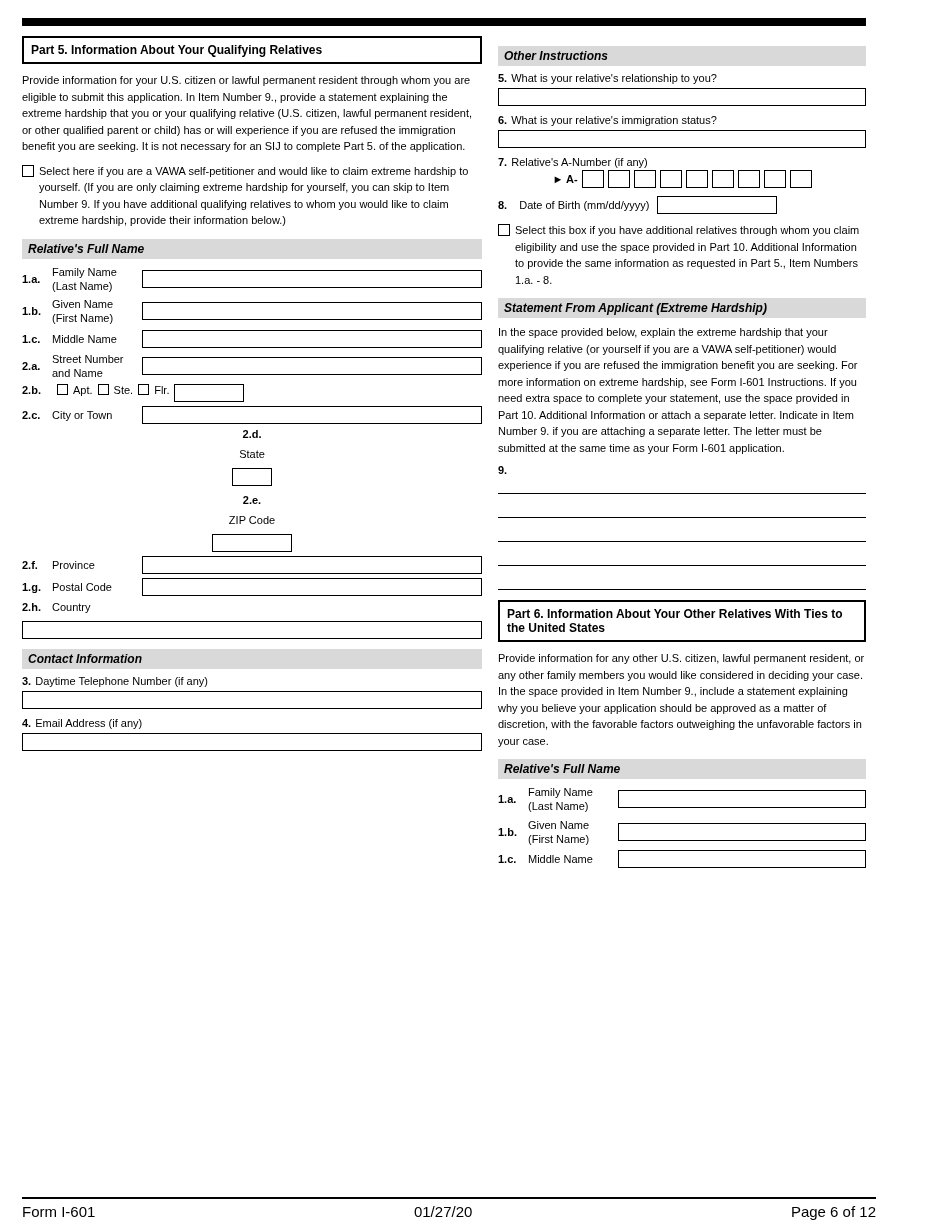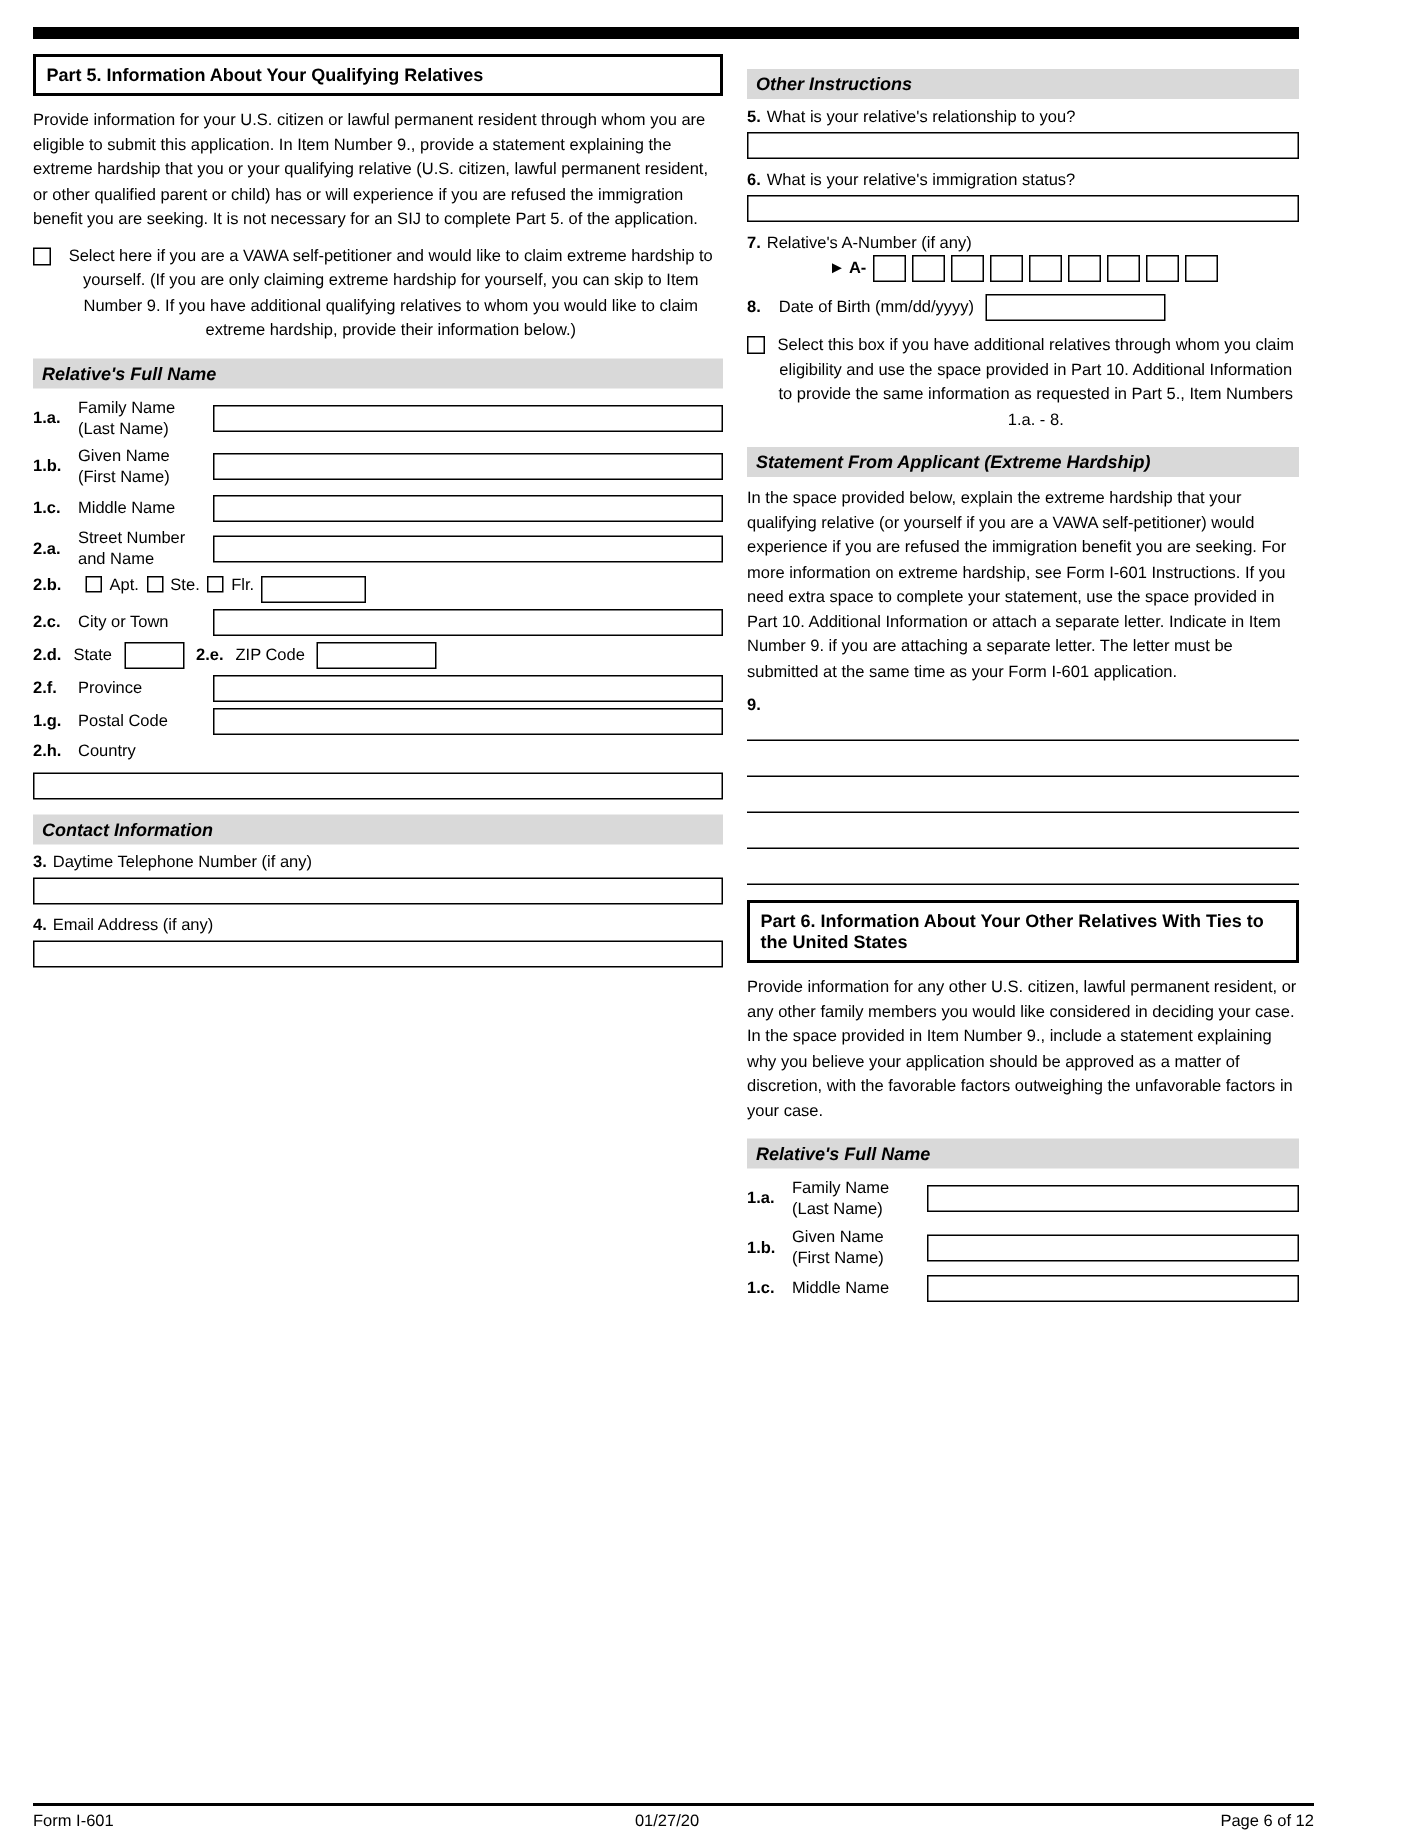"Select here if you are" .checkbox-row { text-align: center -> none }
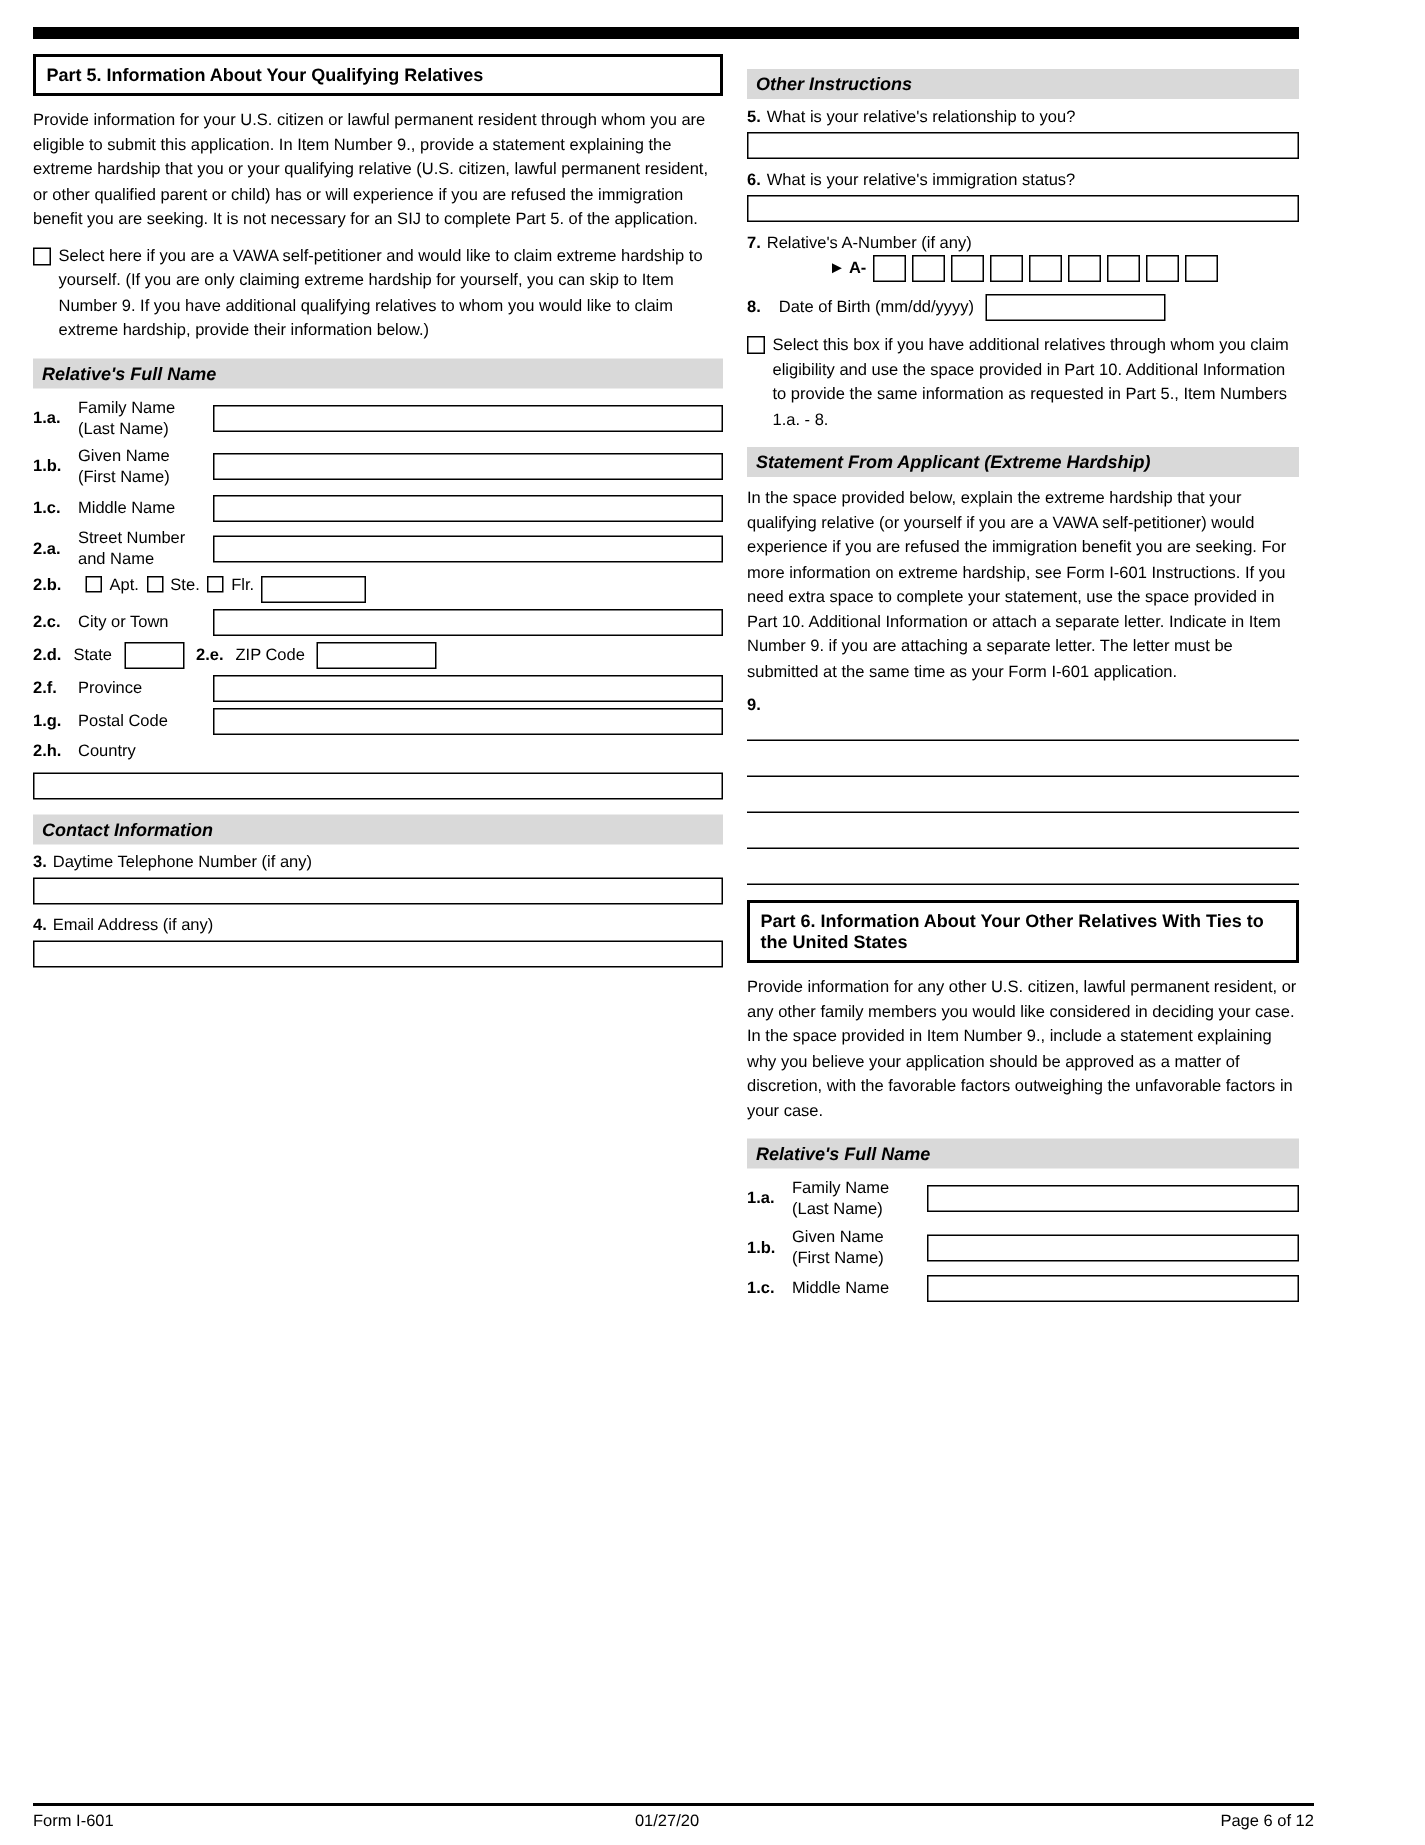"2.d." .state-zip-row { flex-direction: none -> column }
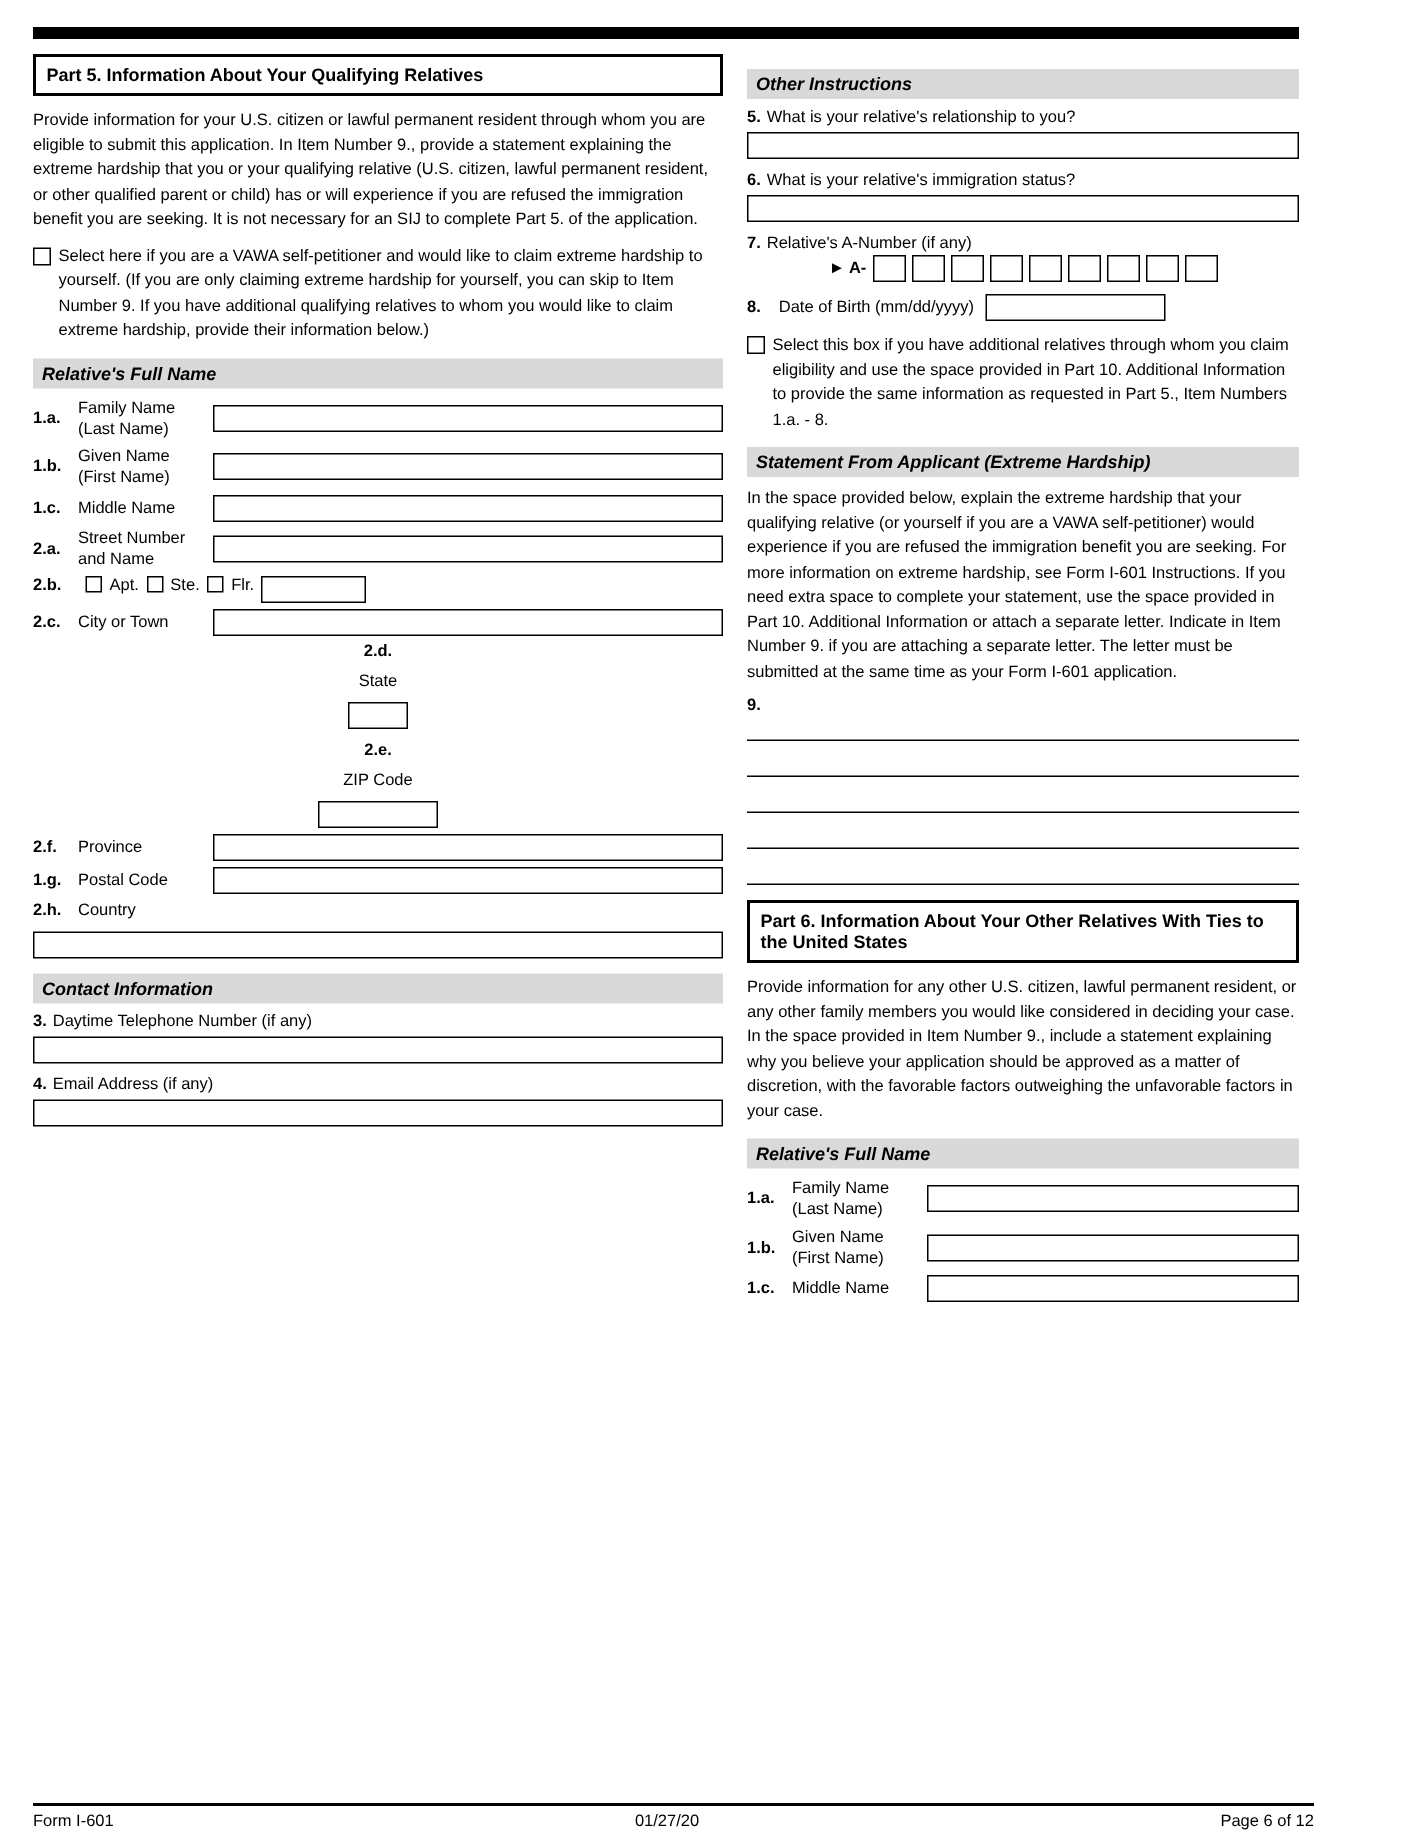"Form I-601" .footer { font-size: 11px -> 15px }
